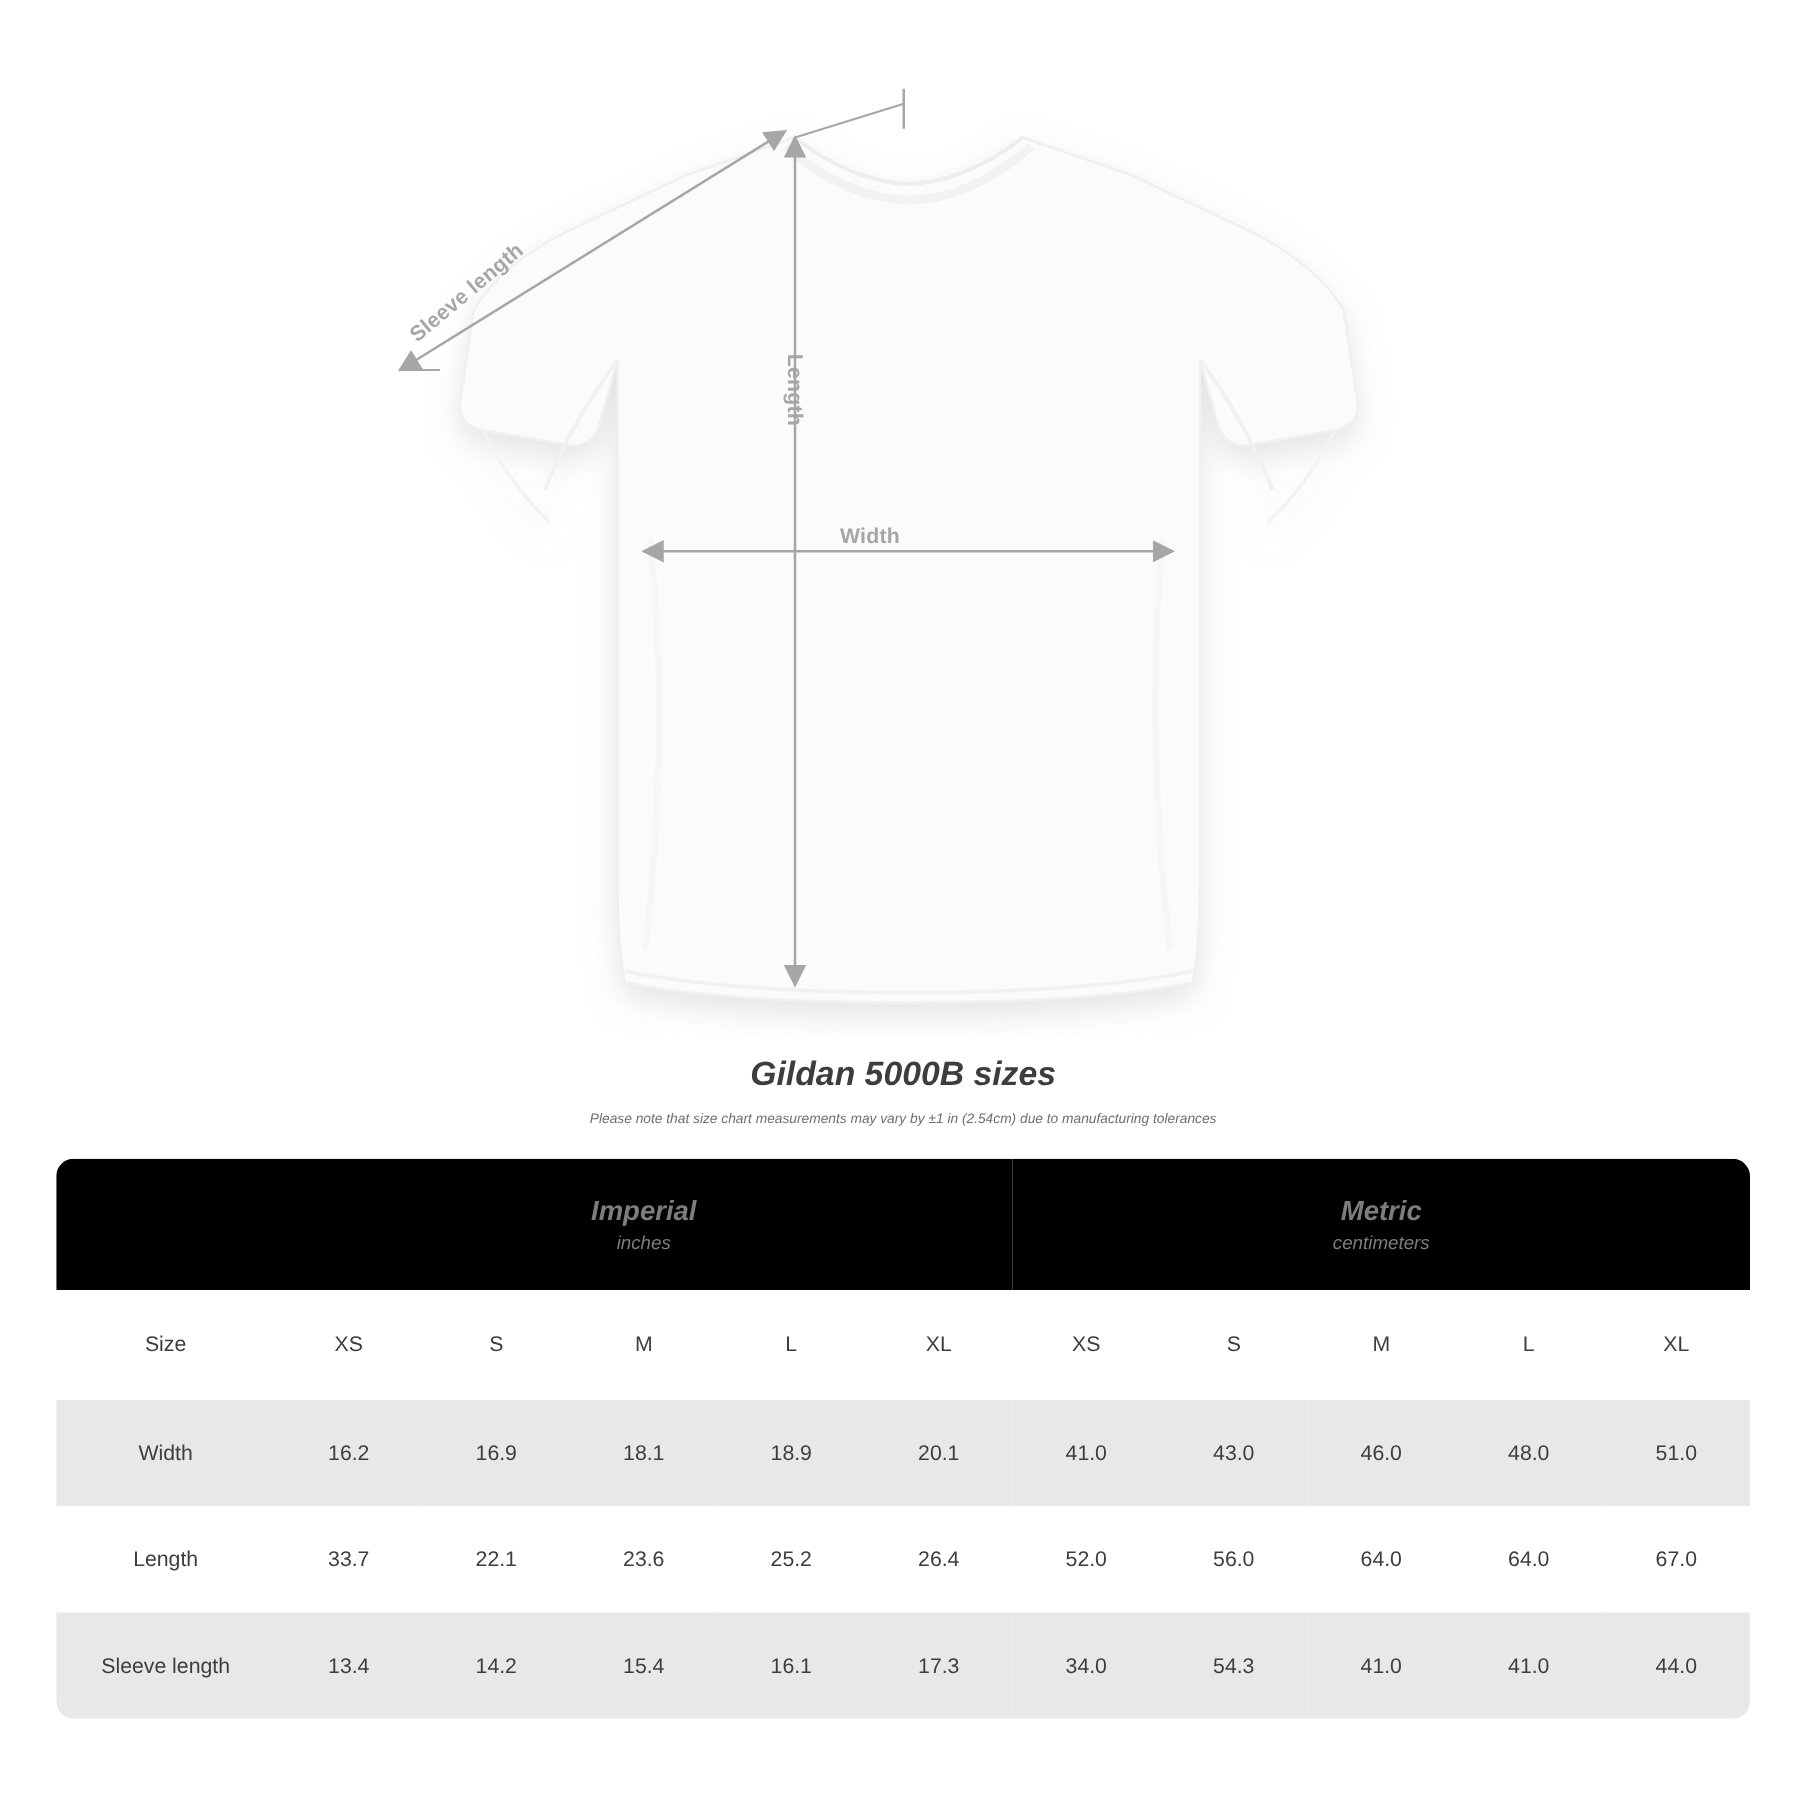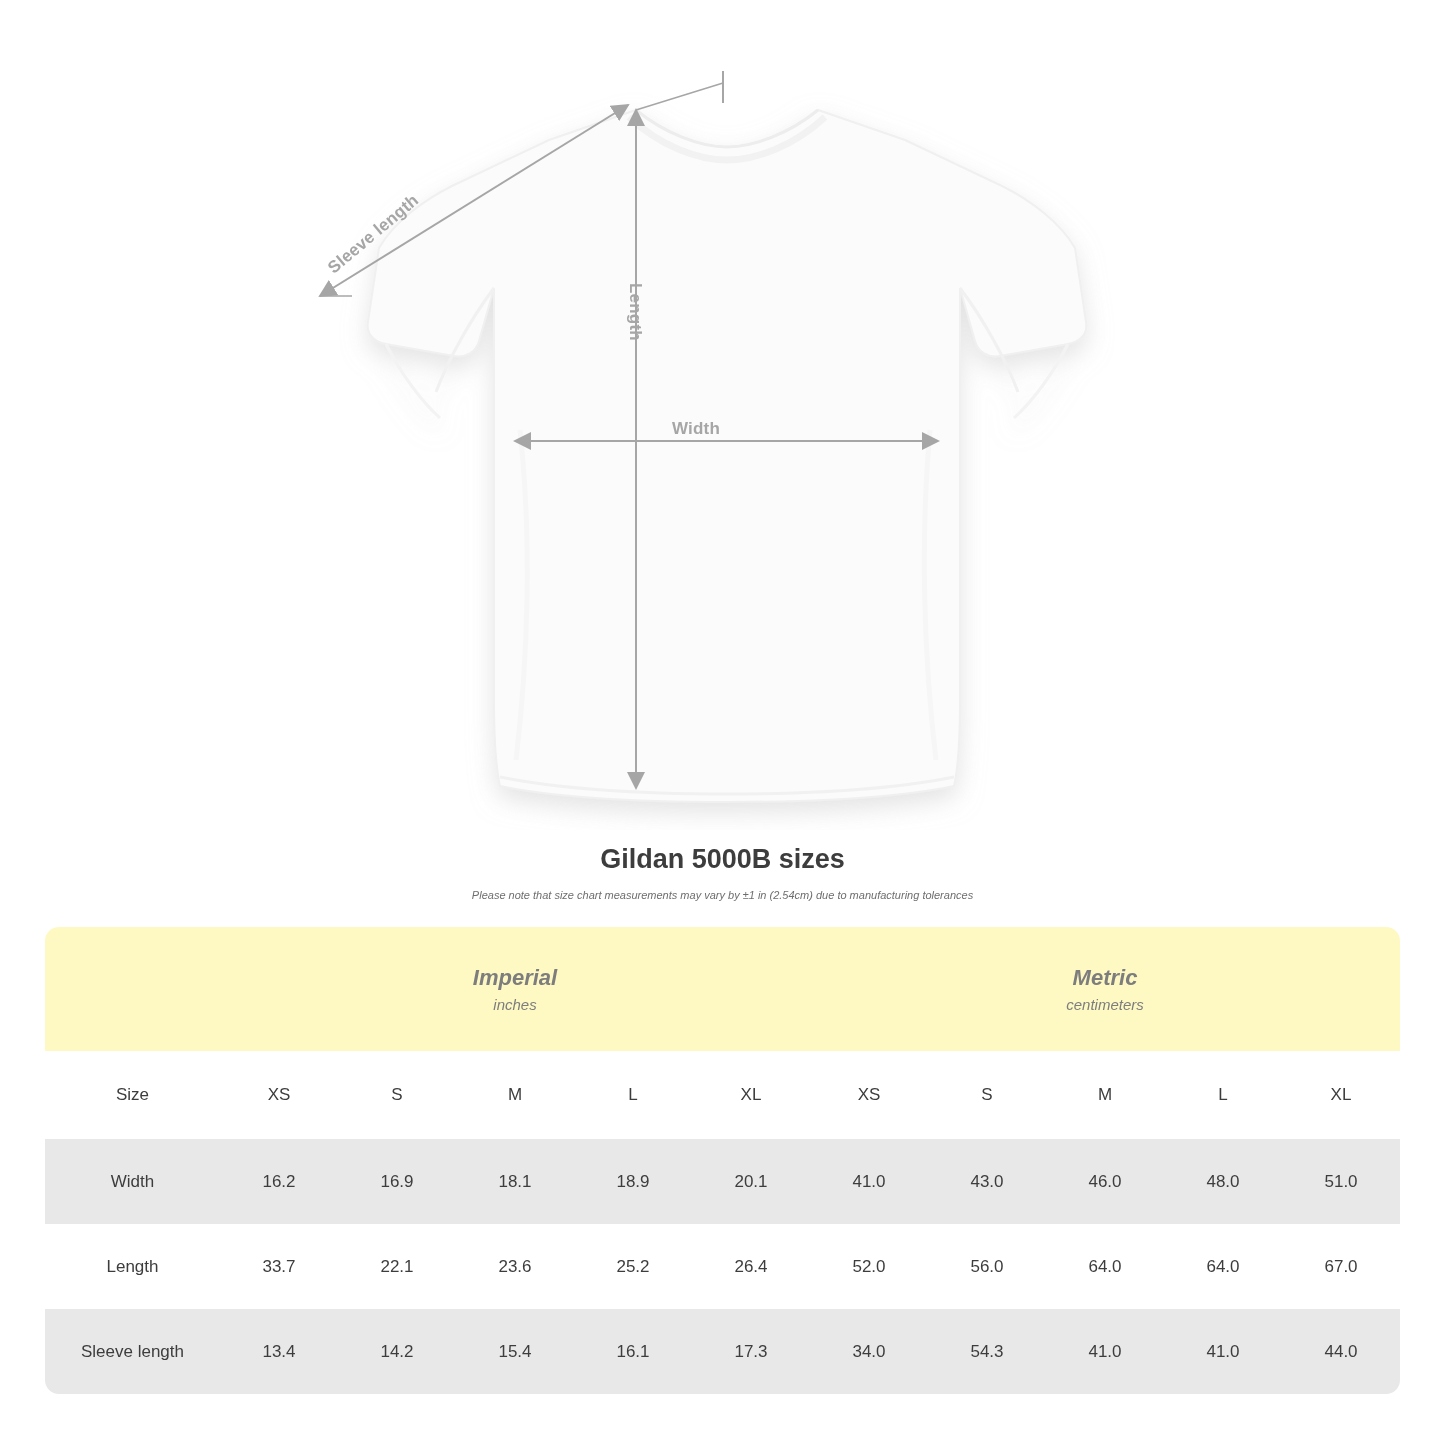"Gildan 5000B sizes" .chart-title { font-style: none -> italic }
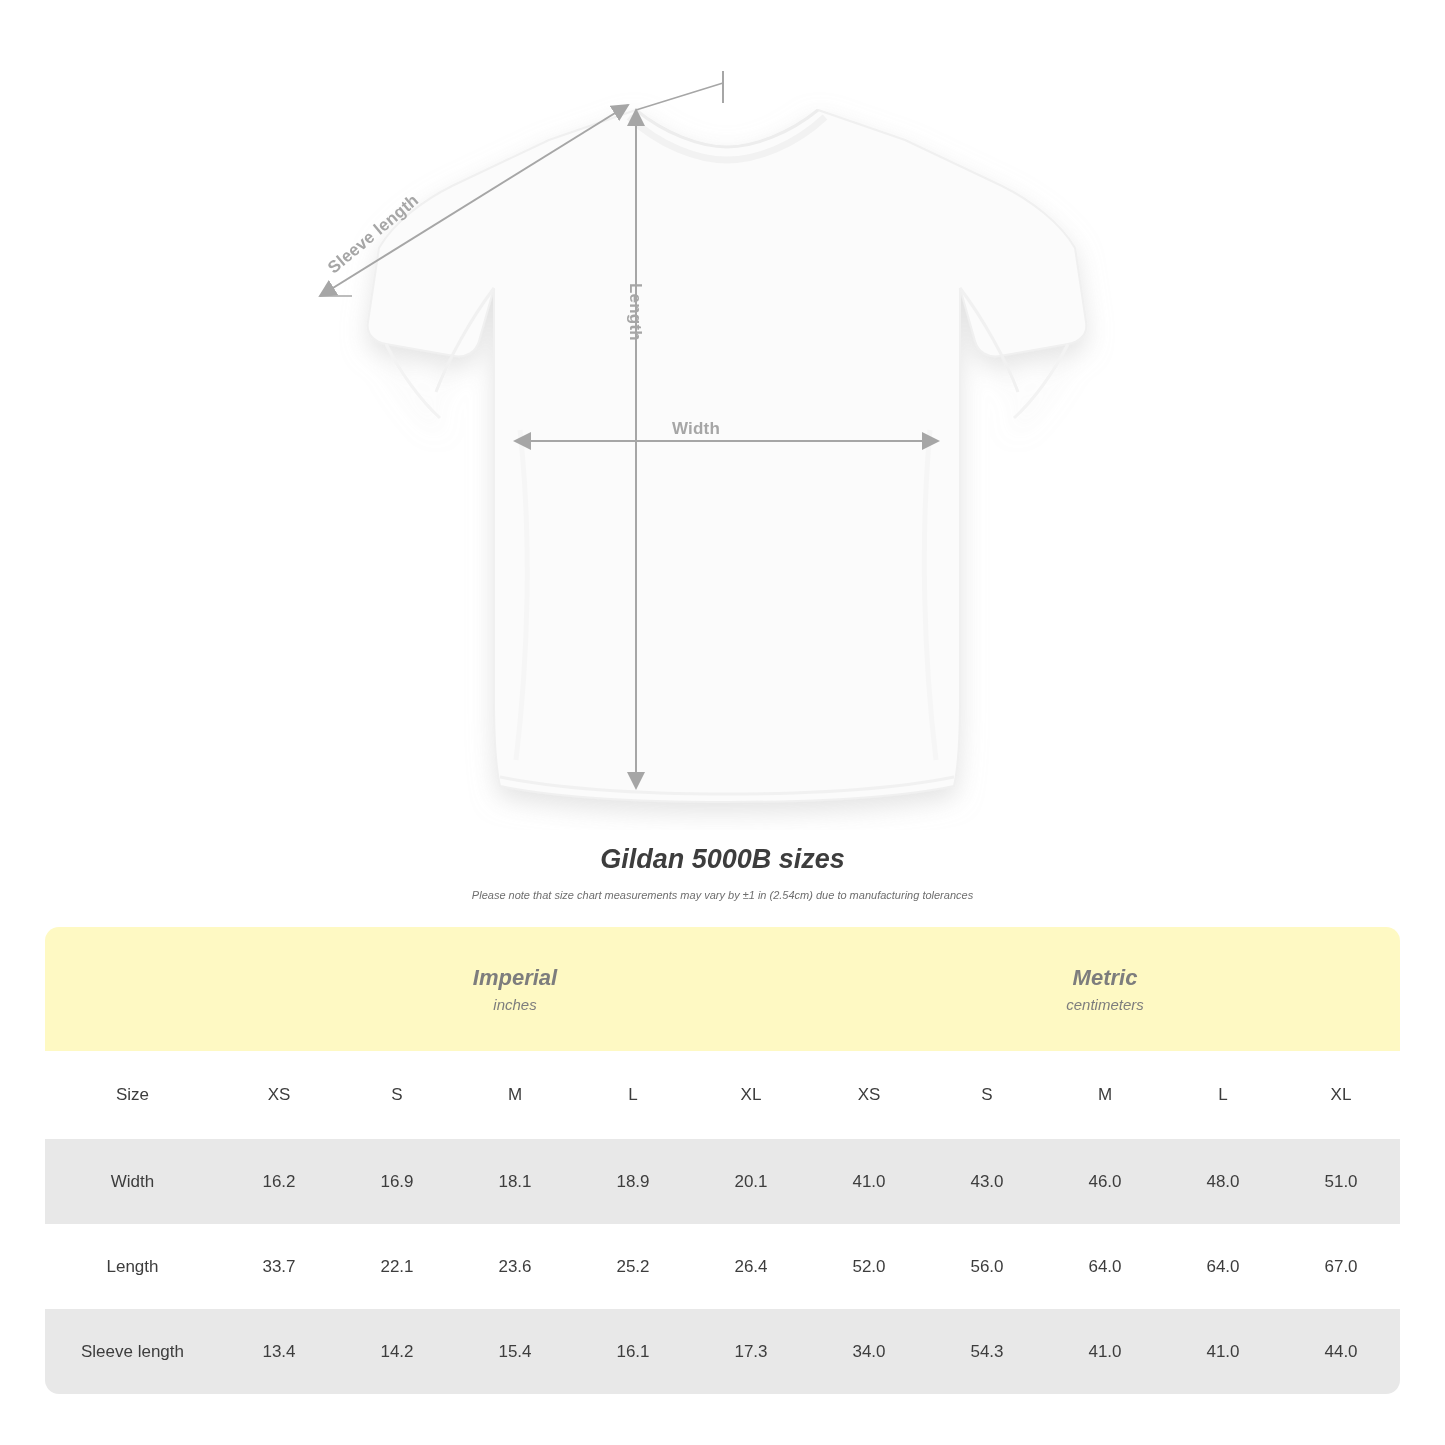"Imperial" .unit-header td { background: #fef9c3 -> #000000; height: 124px -> 105px }
